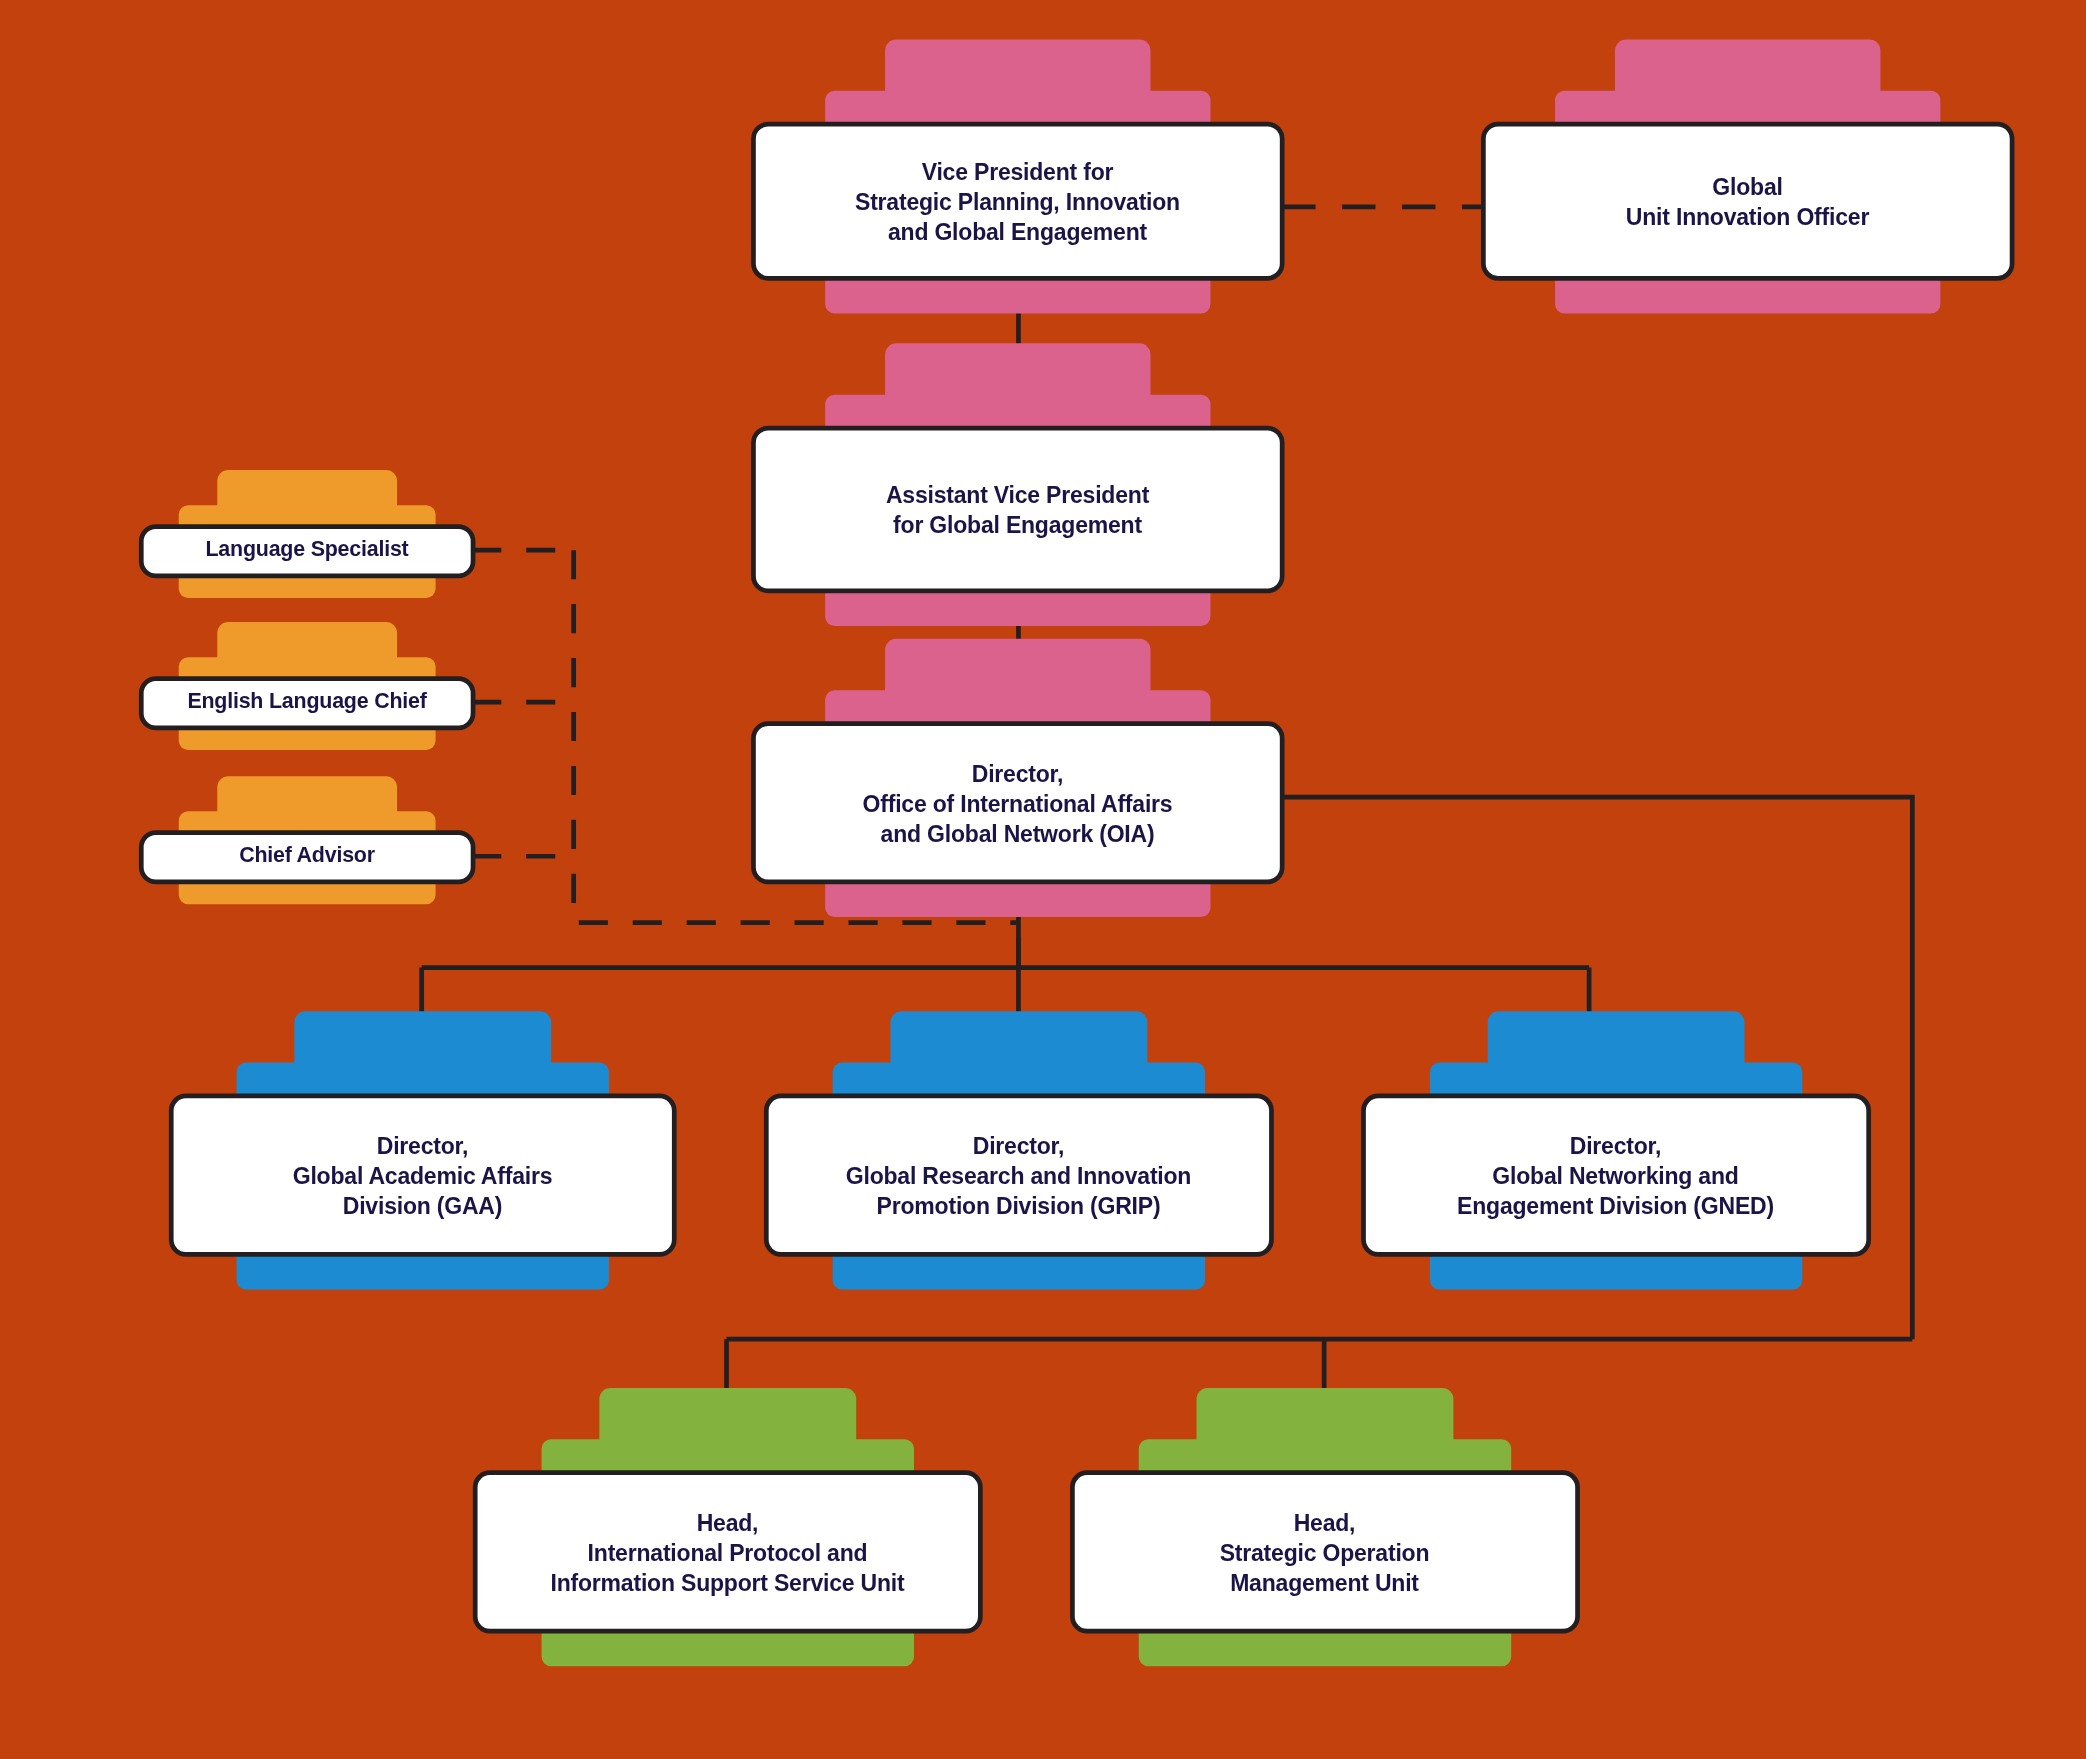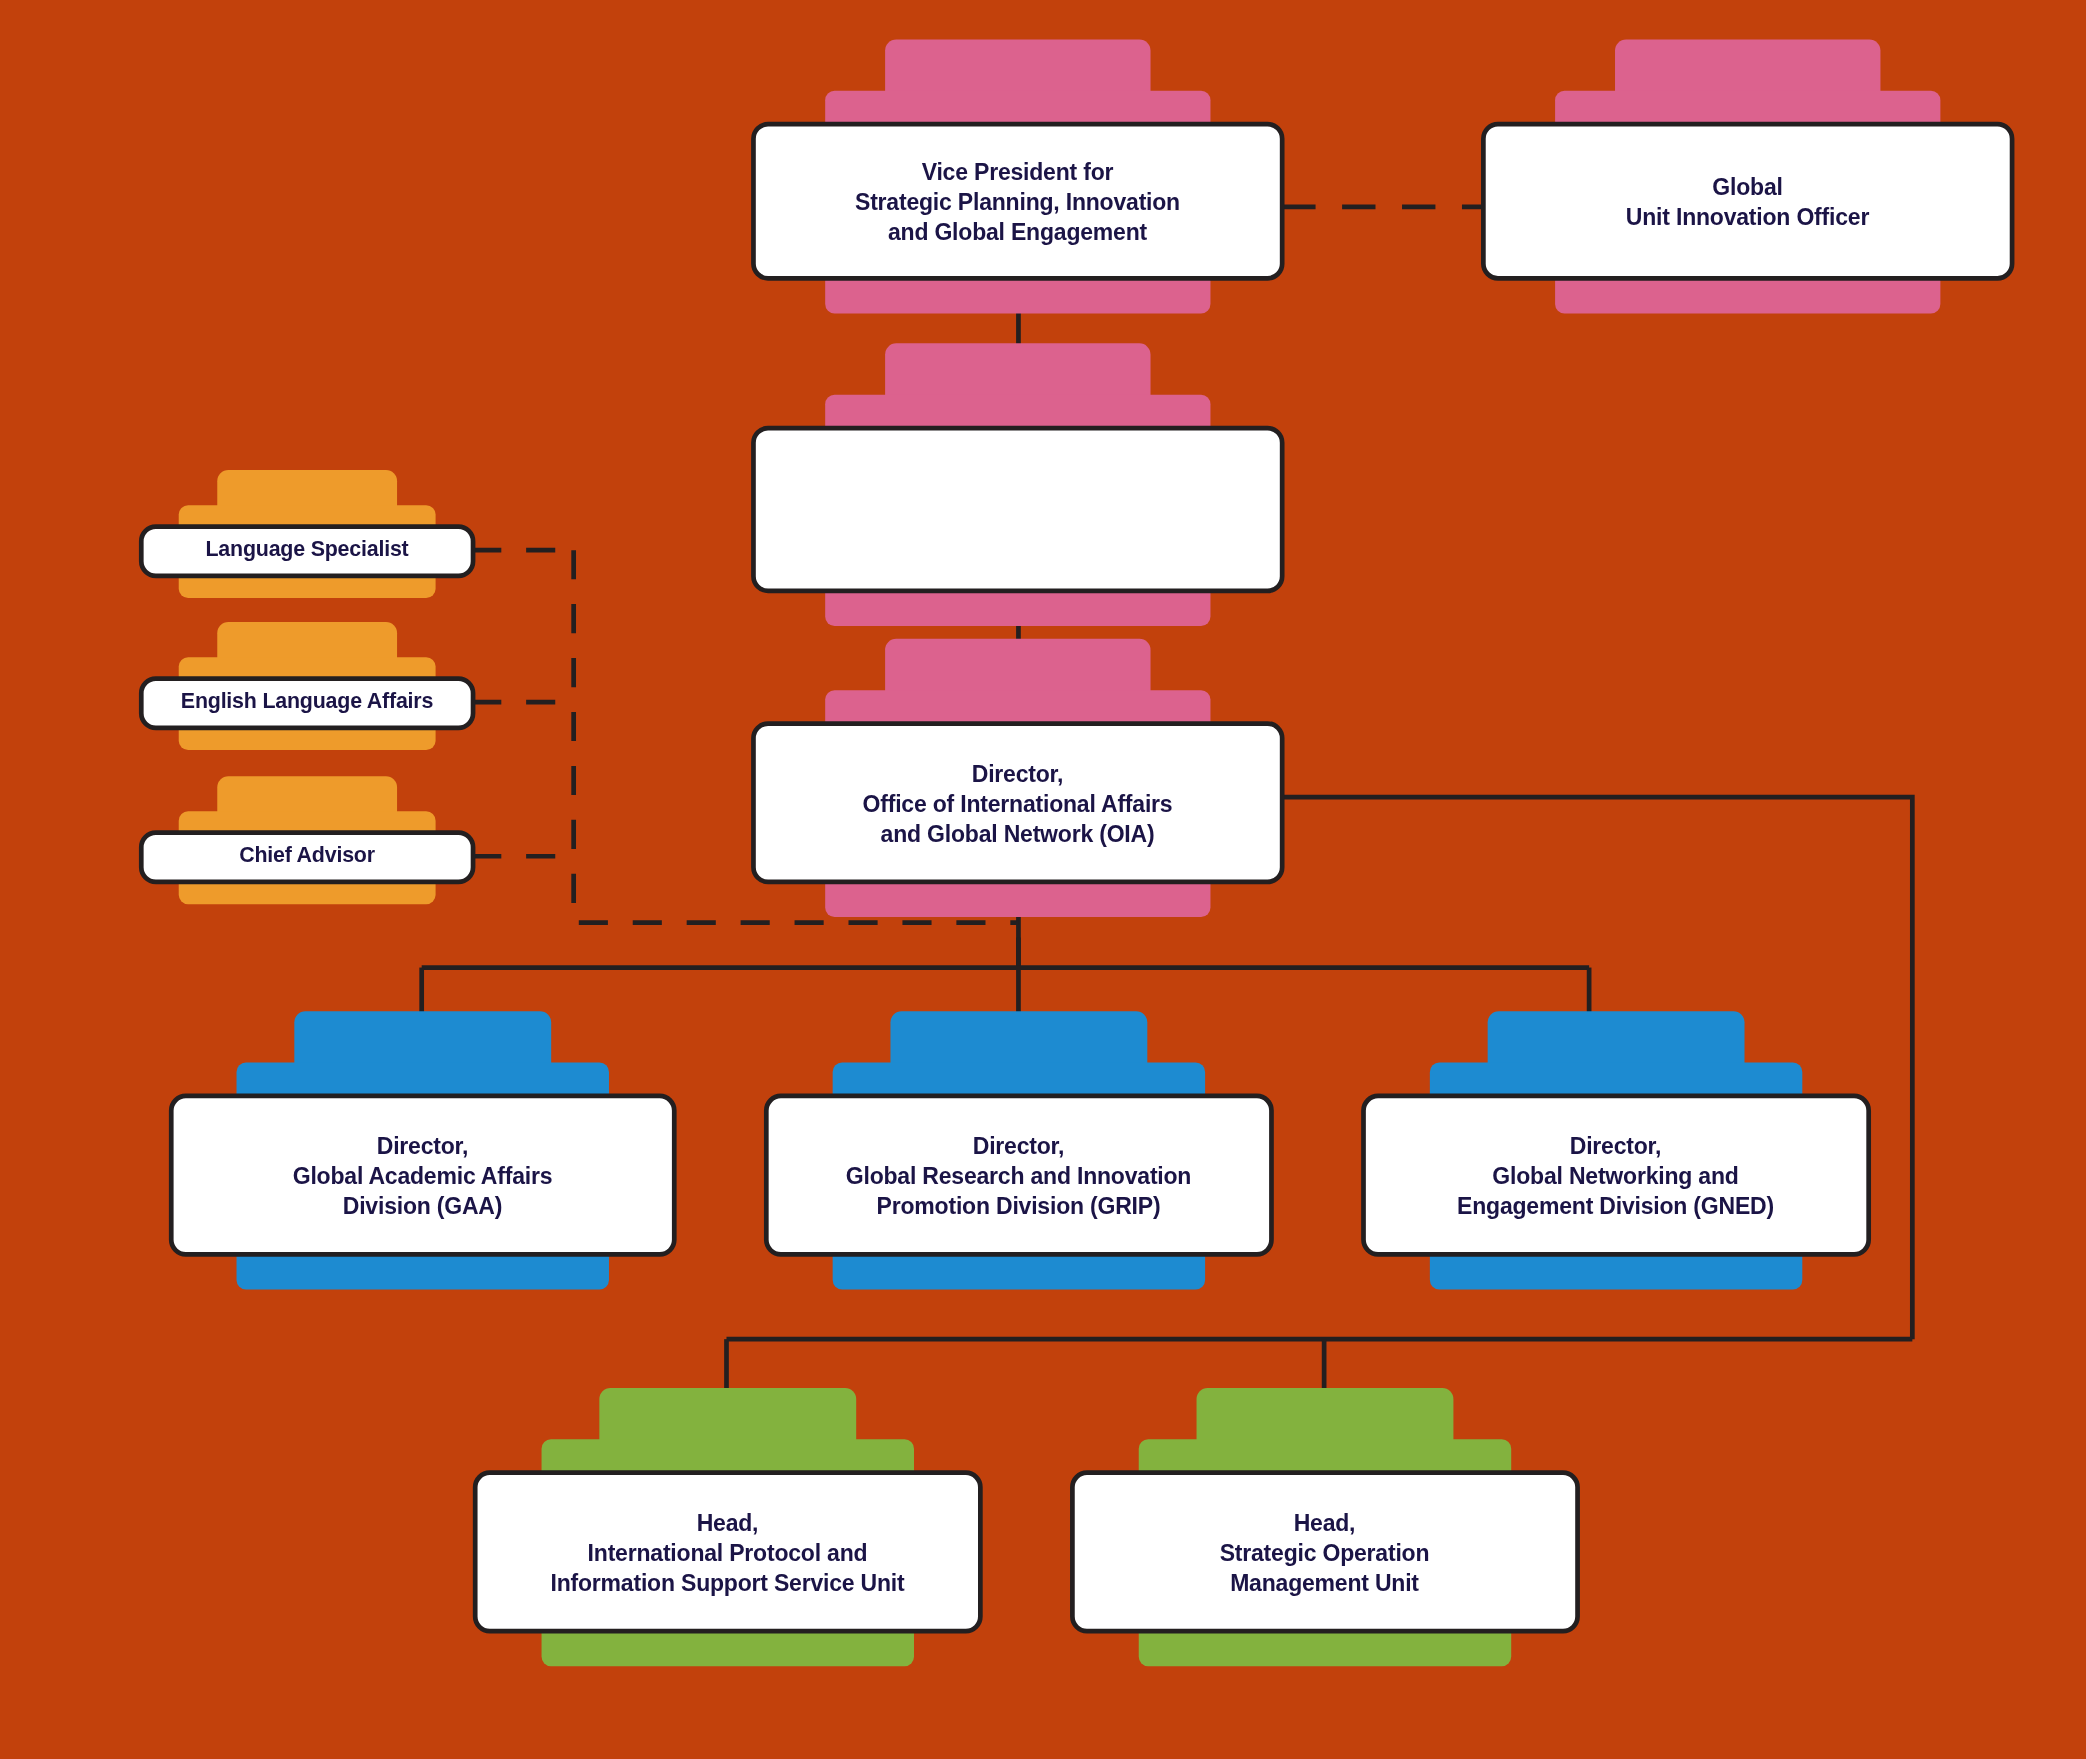"Assistant Vice President" div.node-label { html: none -> <div>Assistant Vice President for Global Engagement</div> }
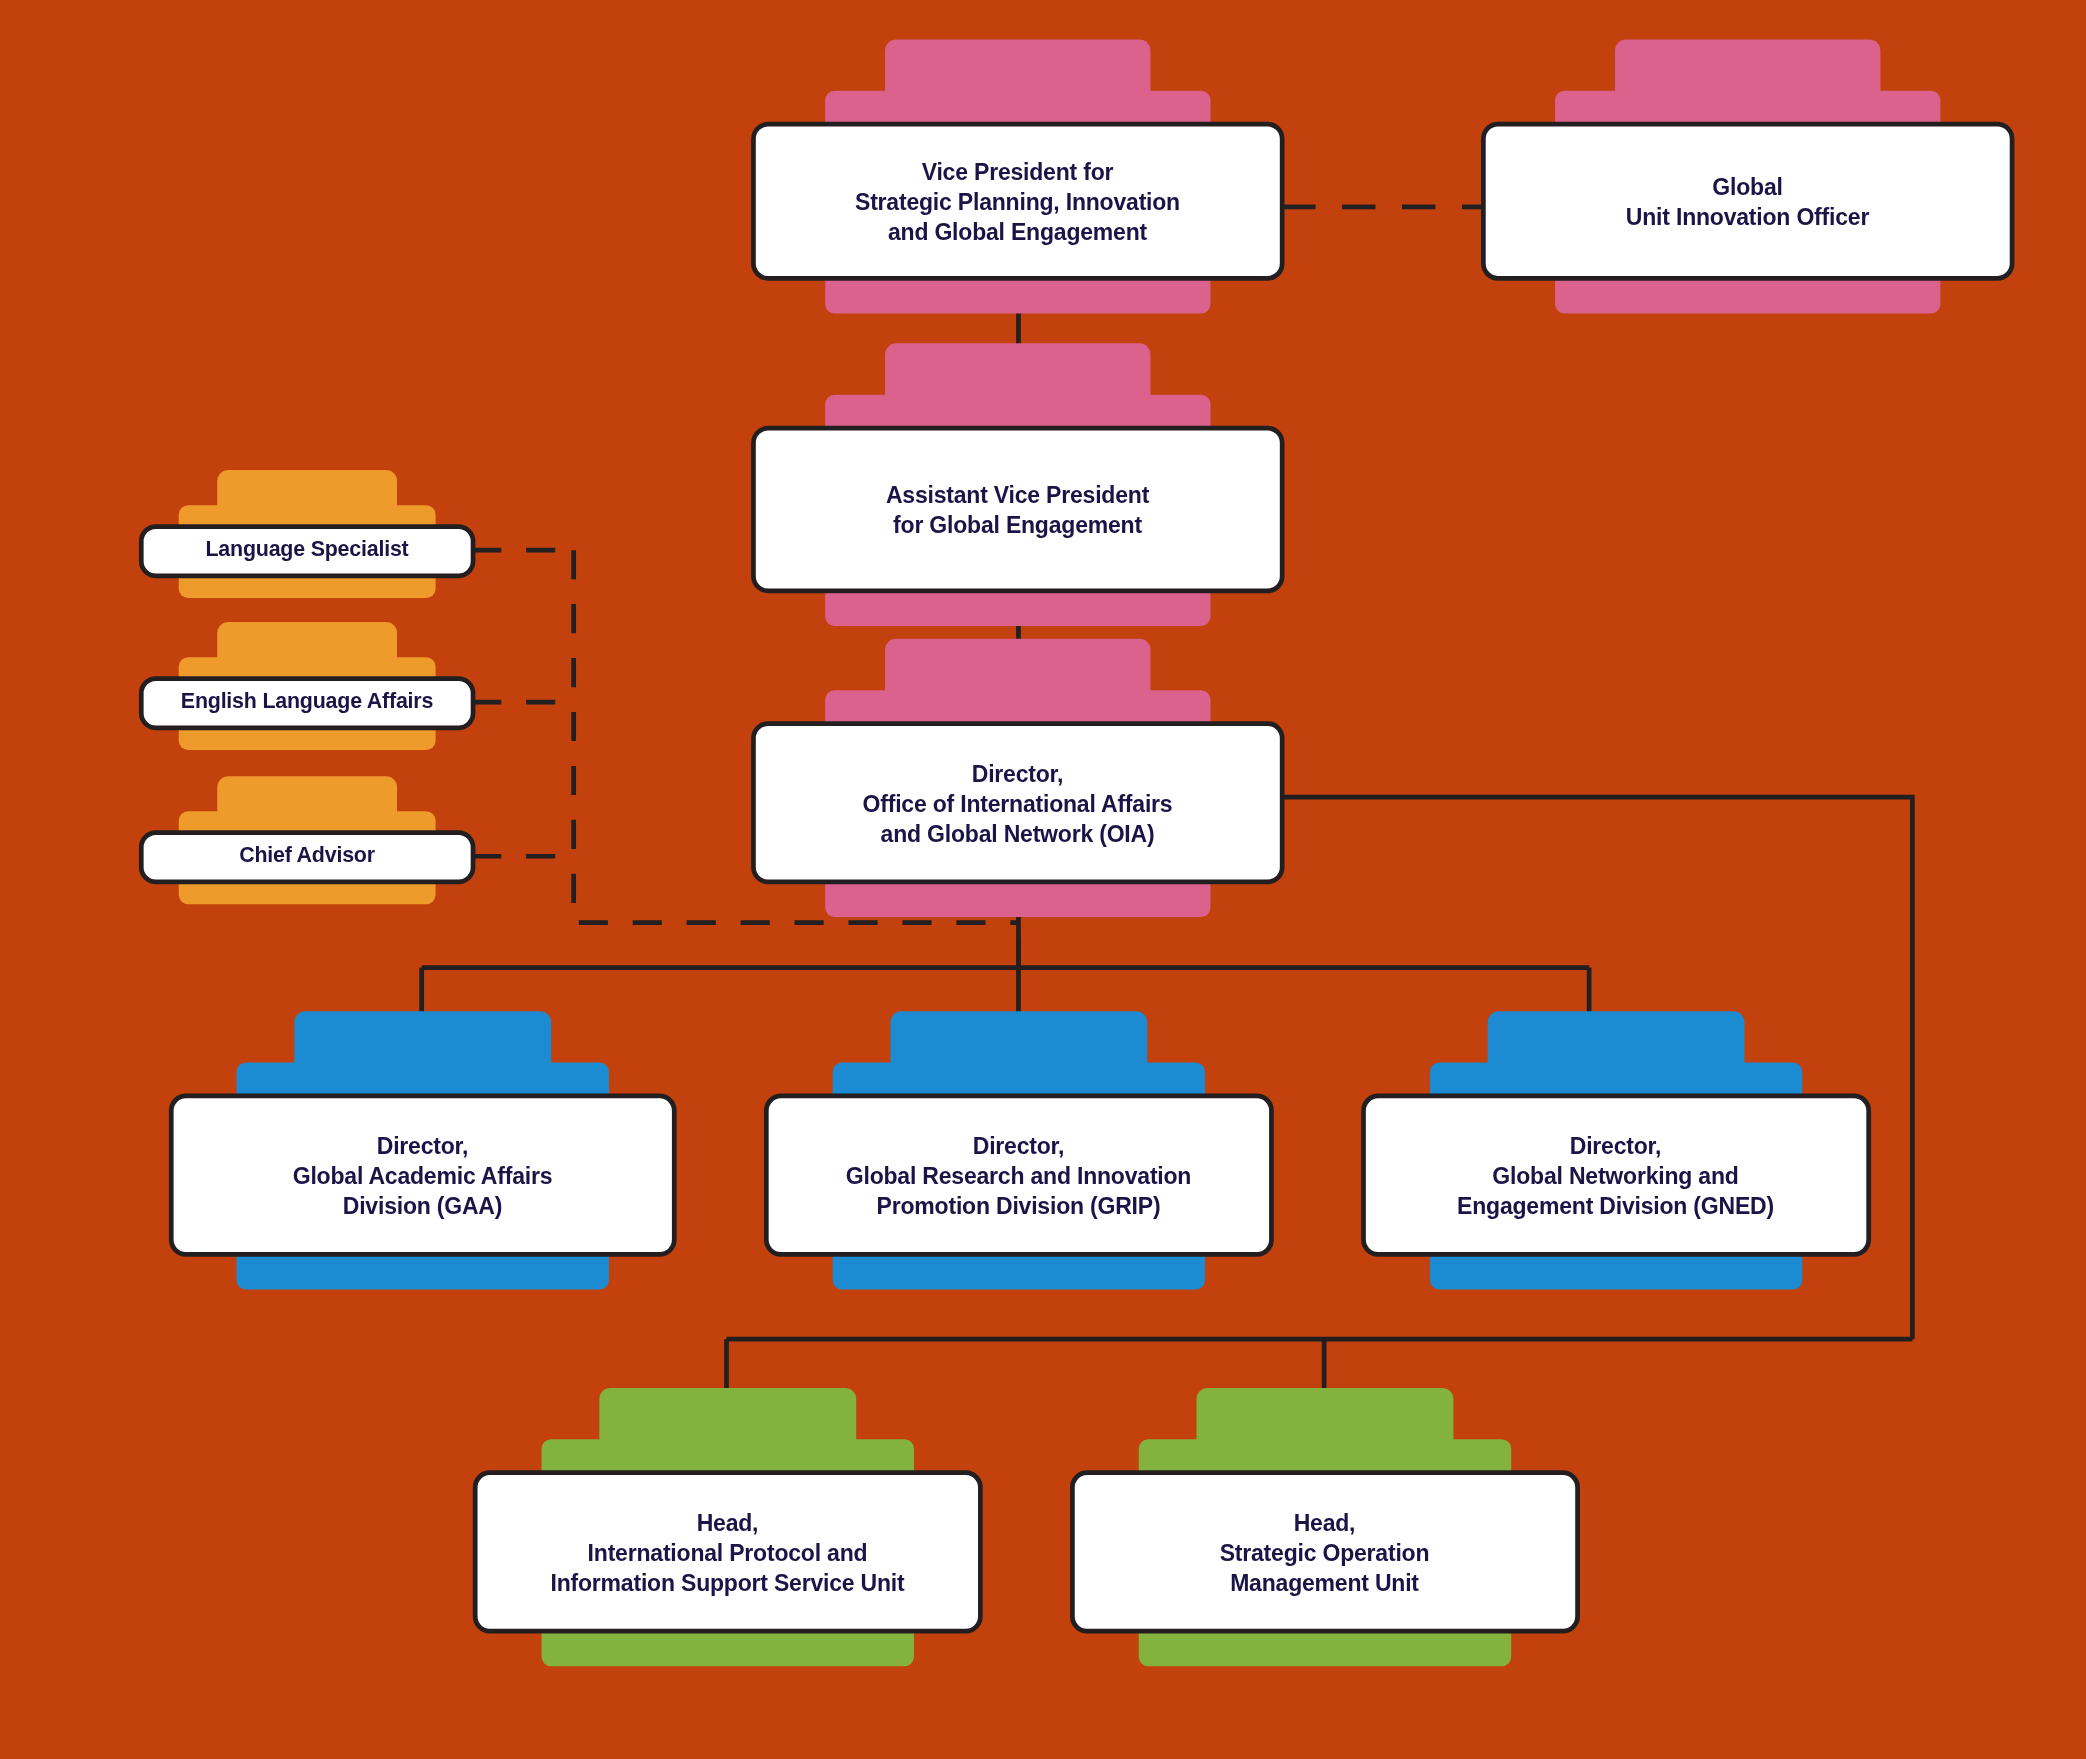"English Language Affairs" div.node-label { text: Affairs -> Chief }
